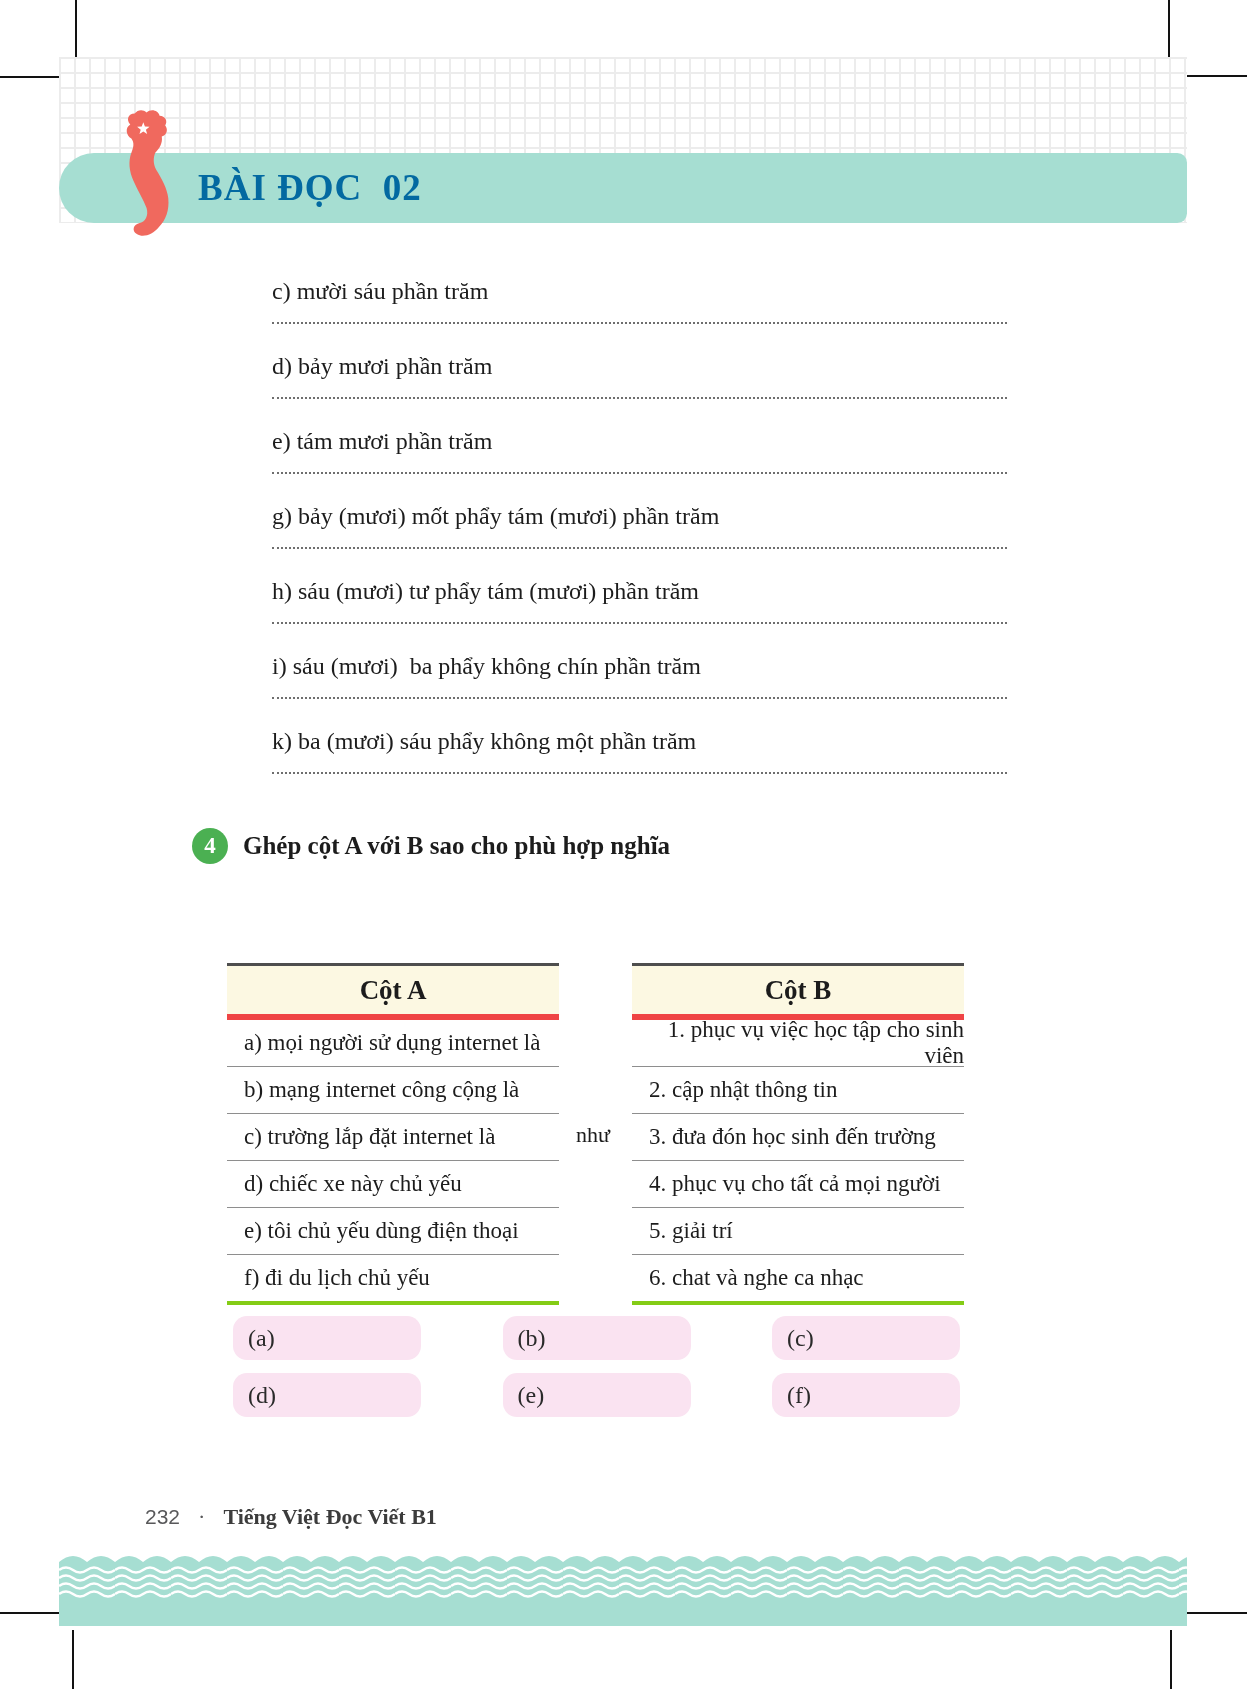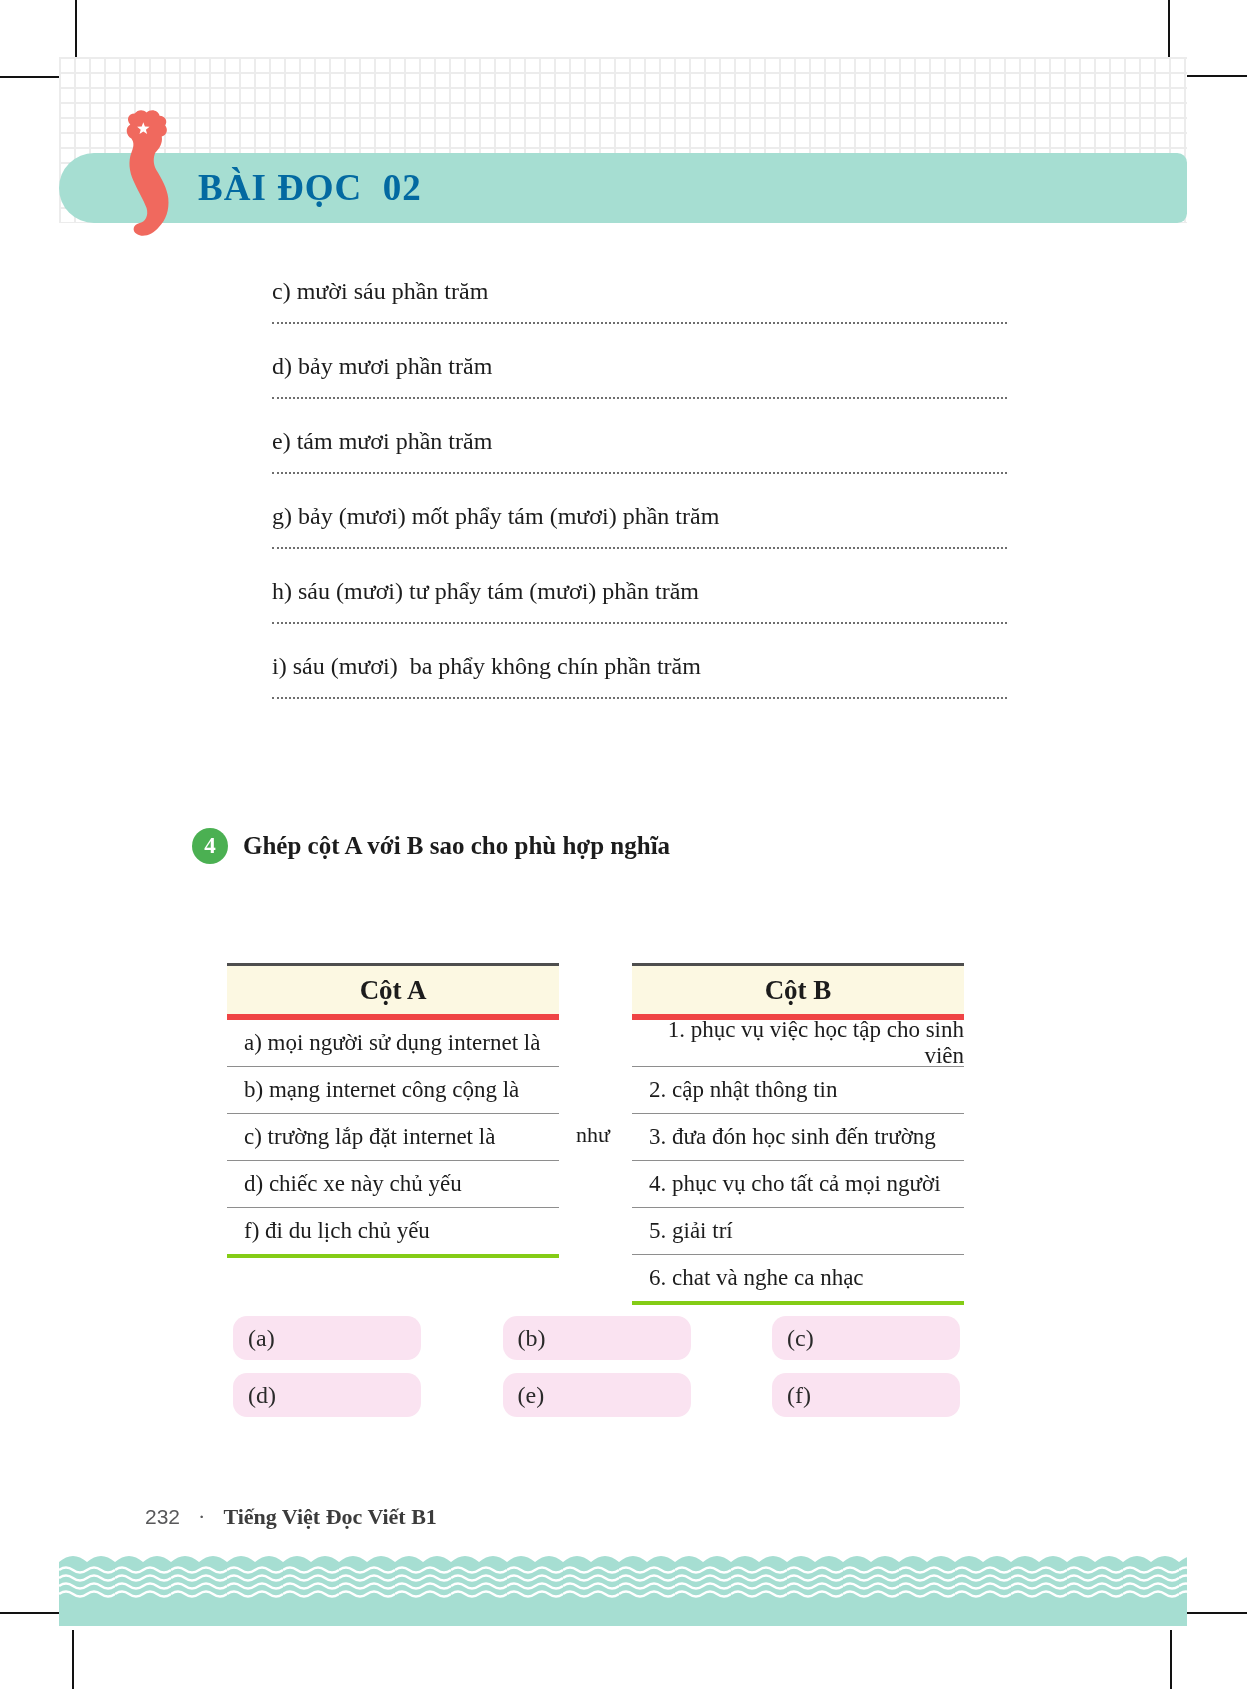"k) ba (mươi) sáu phẩy" div.p-item { html: none -> <div> <div>k) ba (mươi) sáu phẩy không một phần trăm</div> <div></div> </div> }
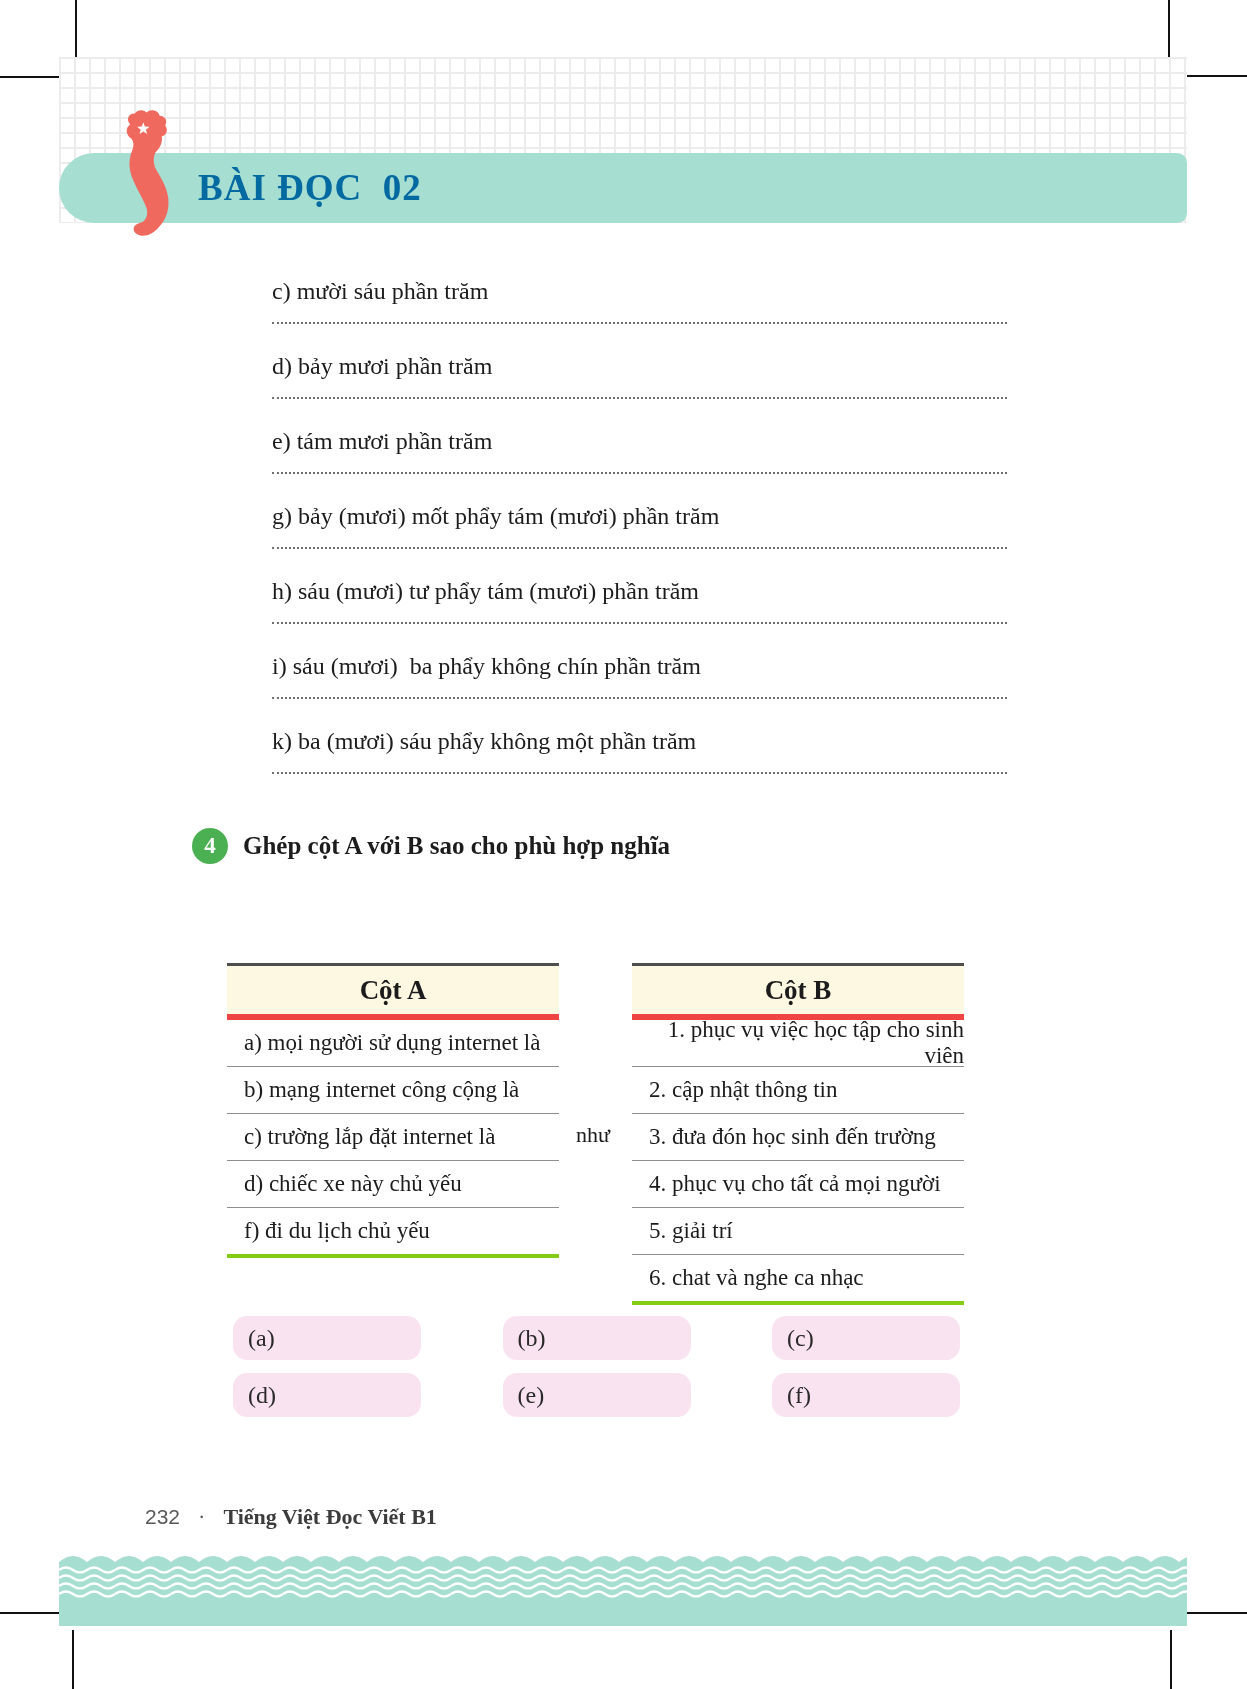"e) tôi chủ yếu dùng" div.t-row { html: none -> <div>e) tôi chủ yếu dùng điện thoại</div> }
